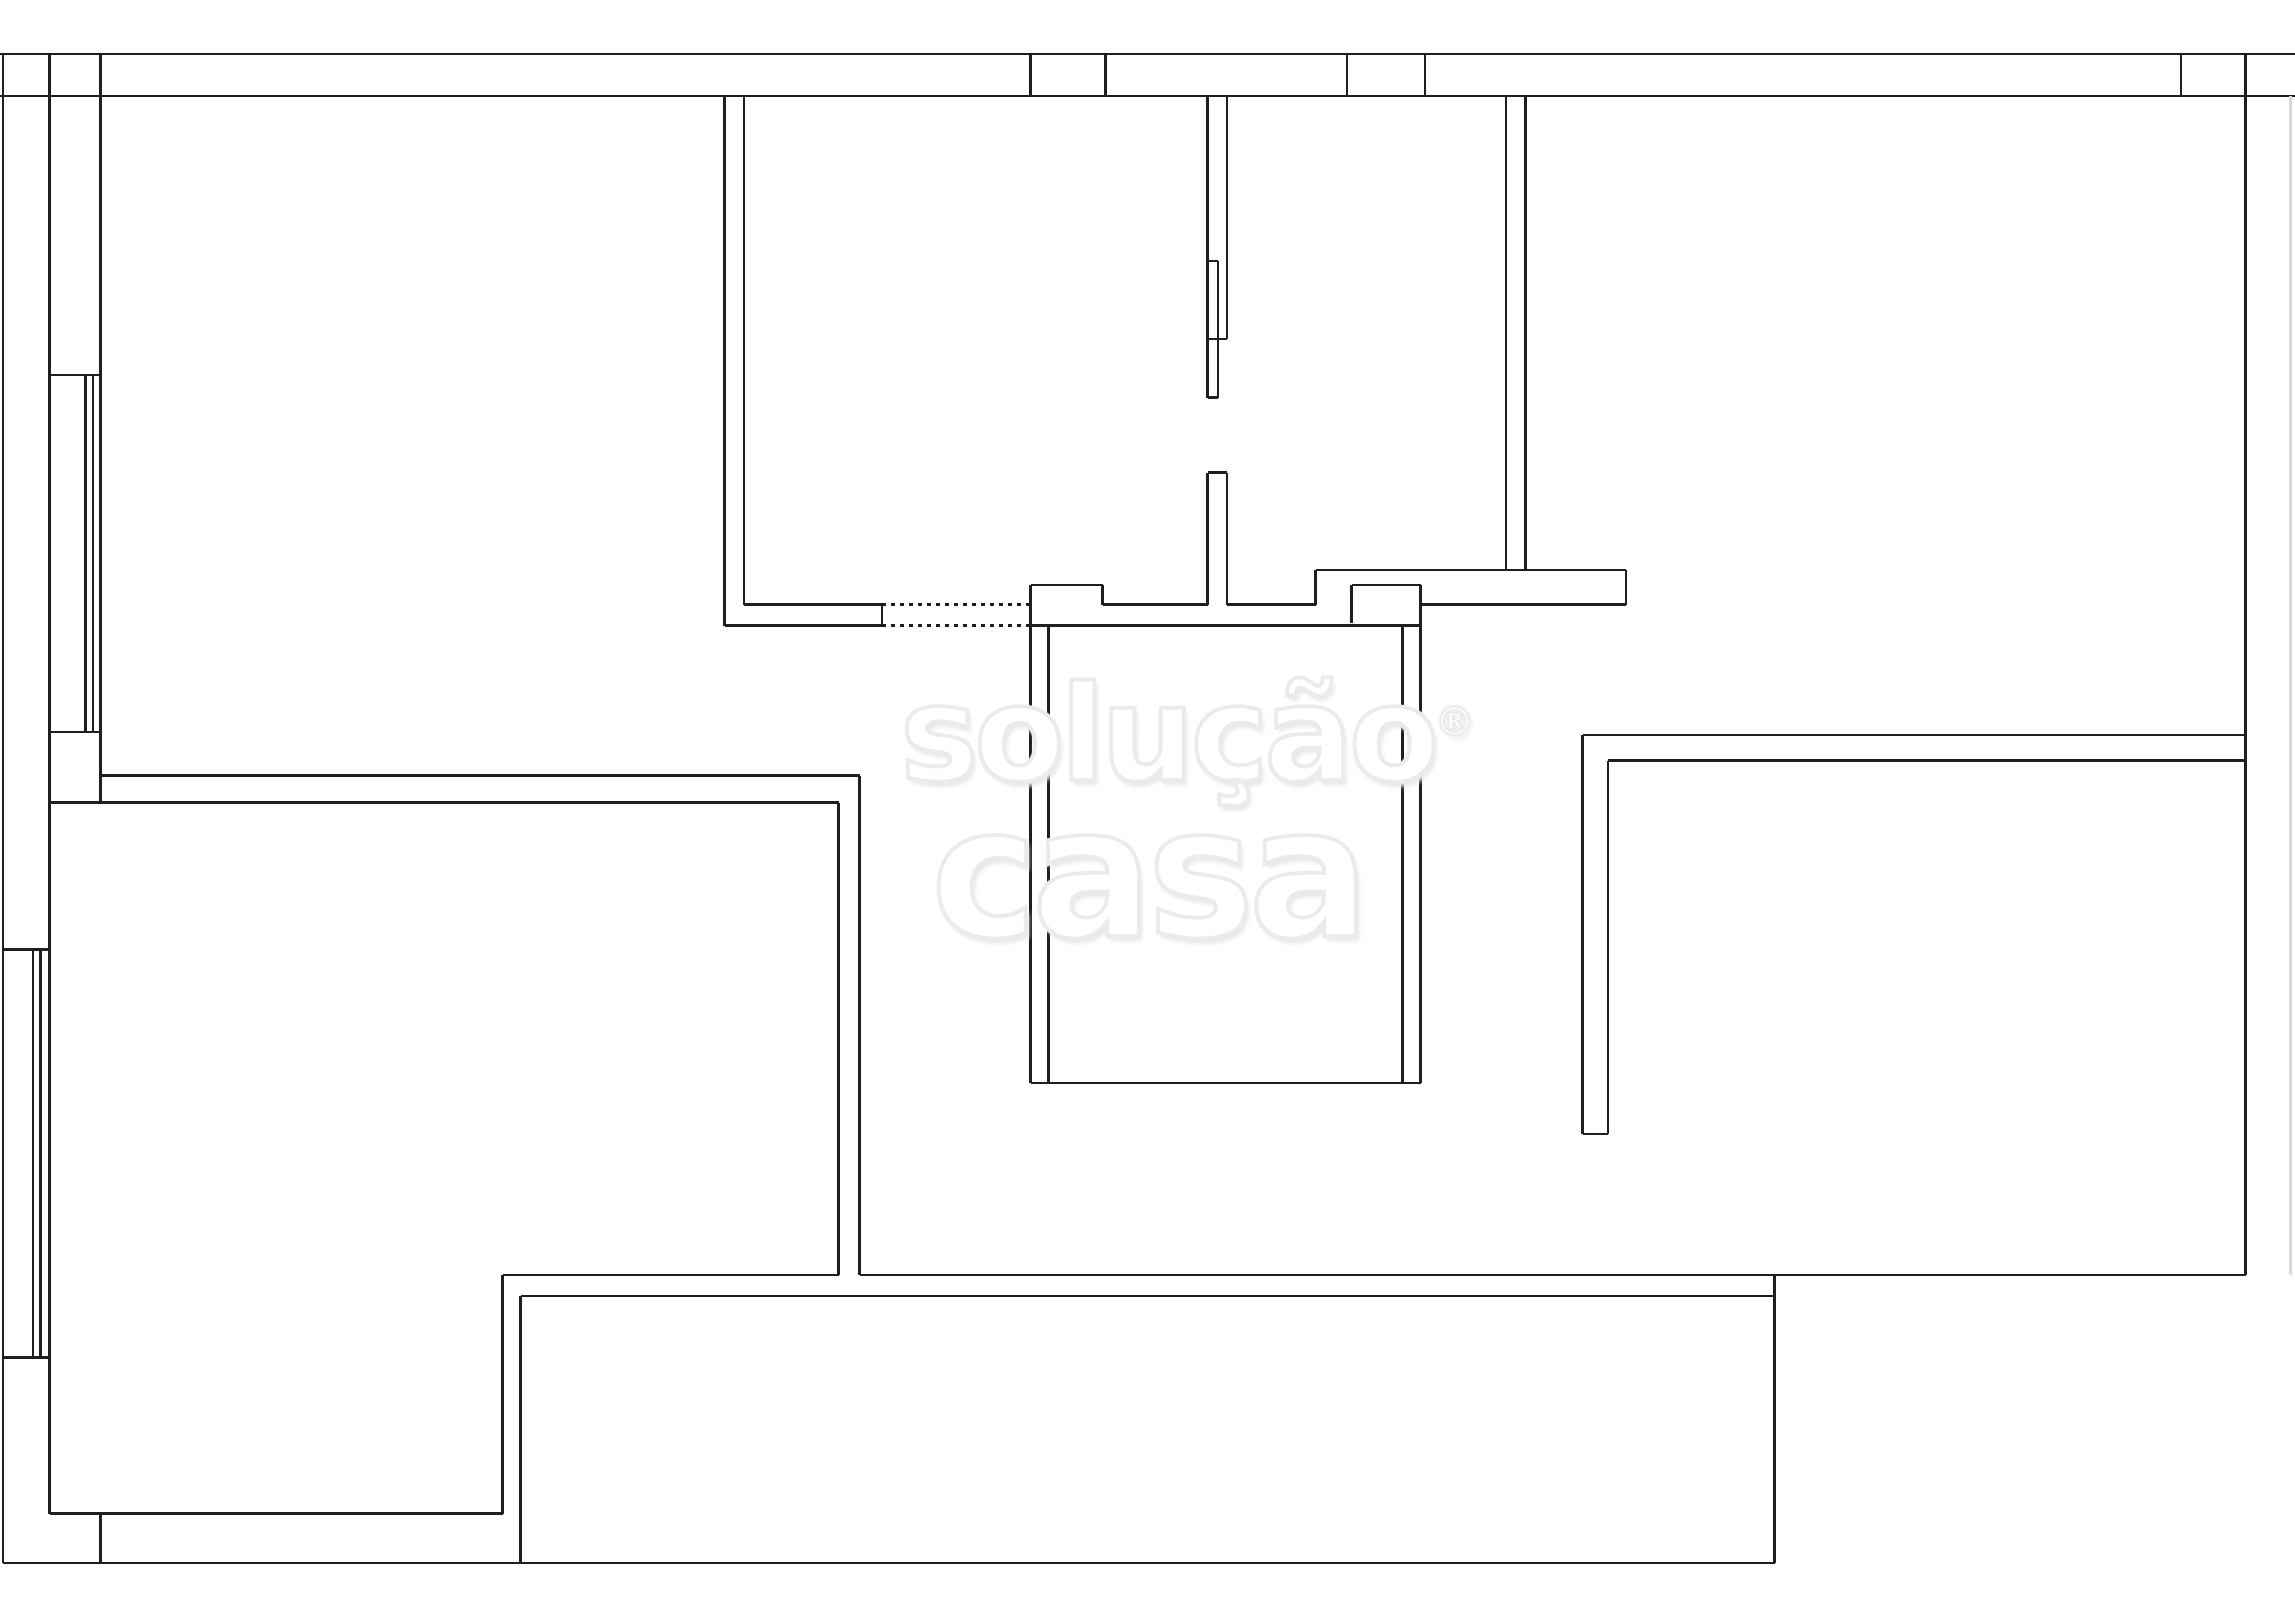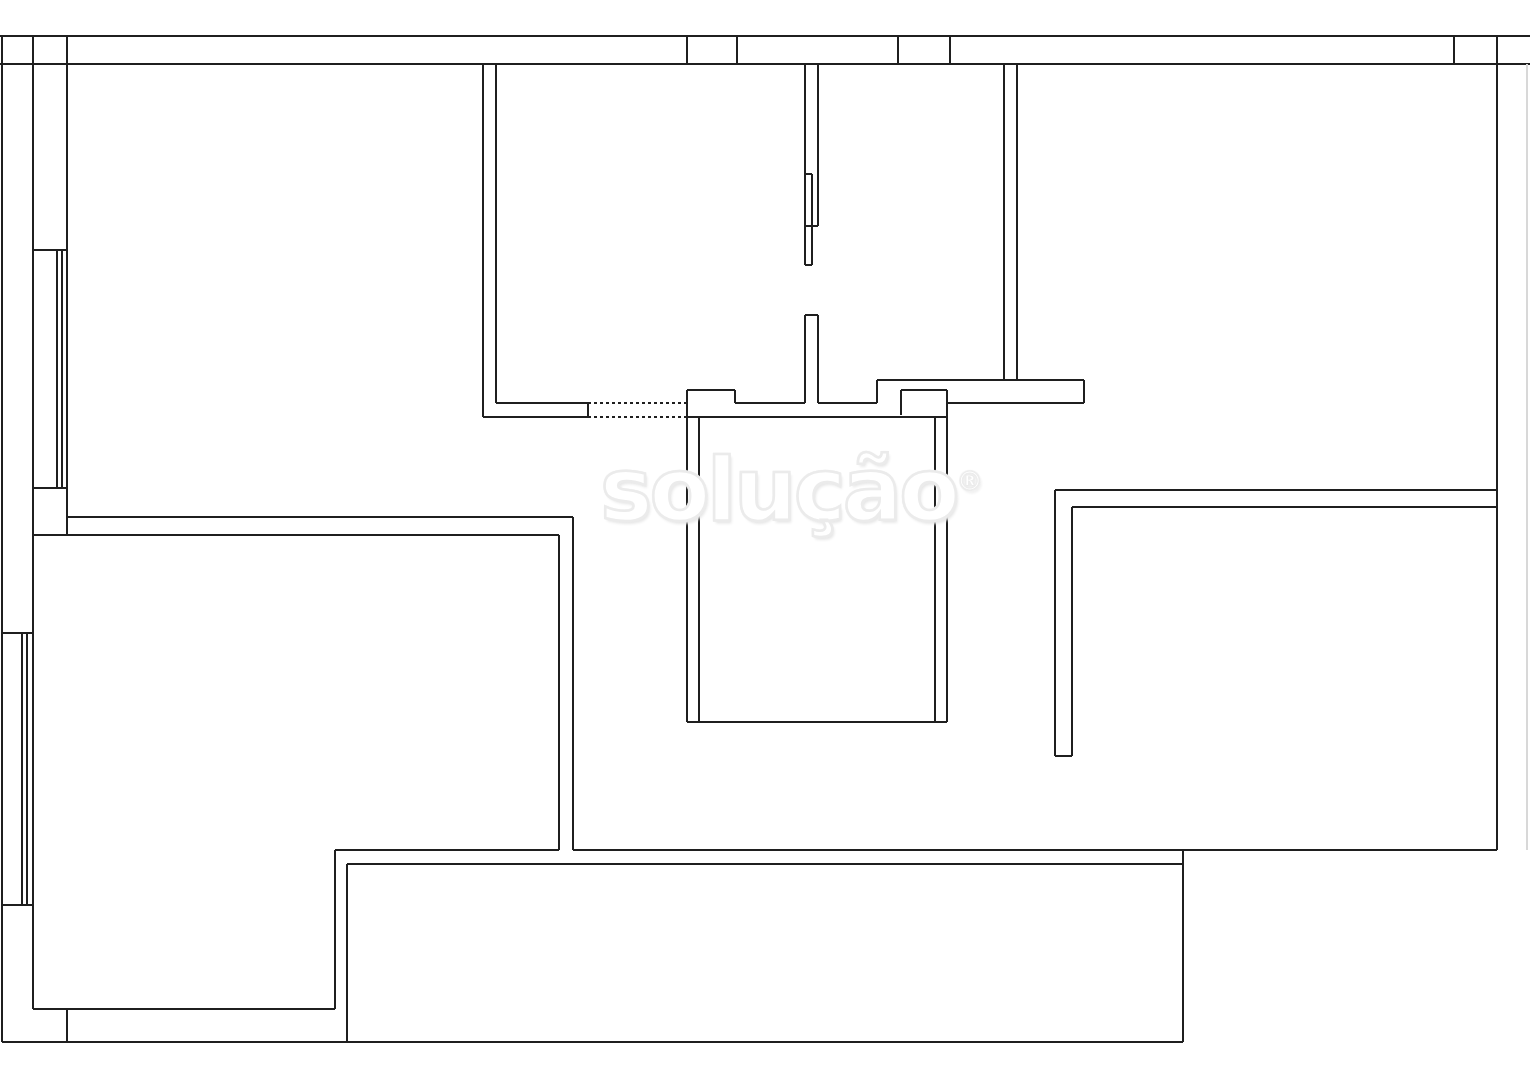"casa" span.wm-line2 { html: none -> <span>casa</span> }
